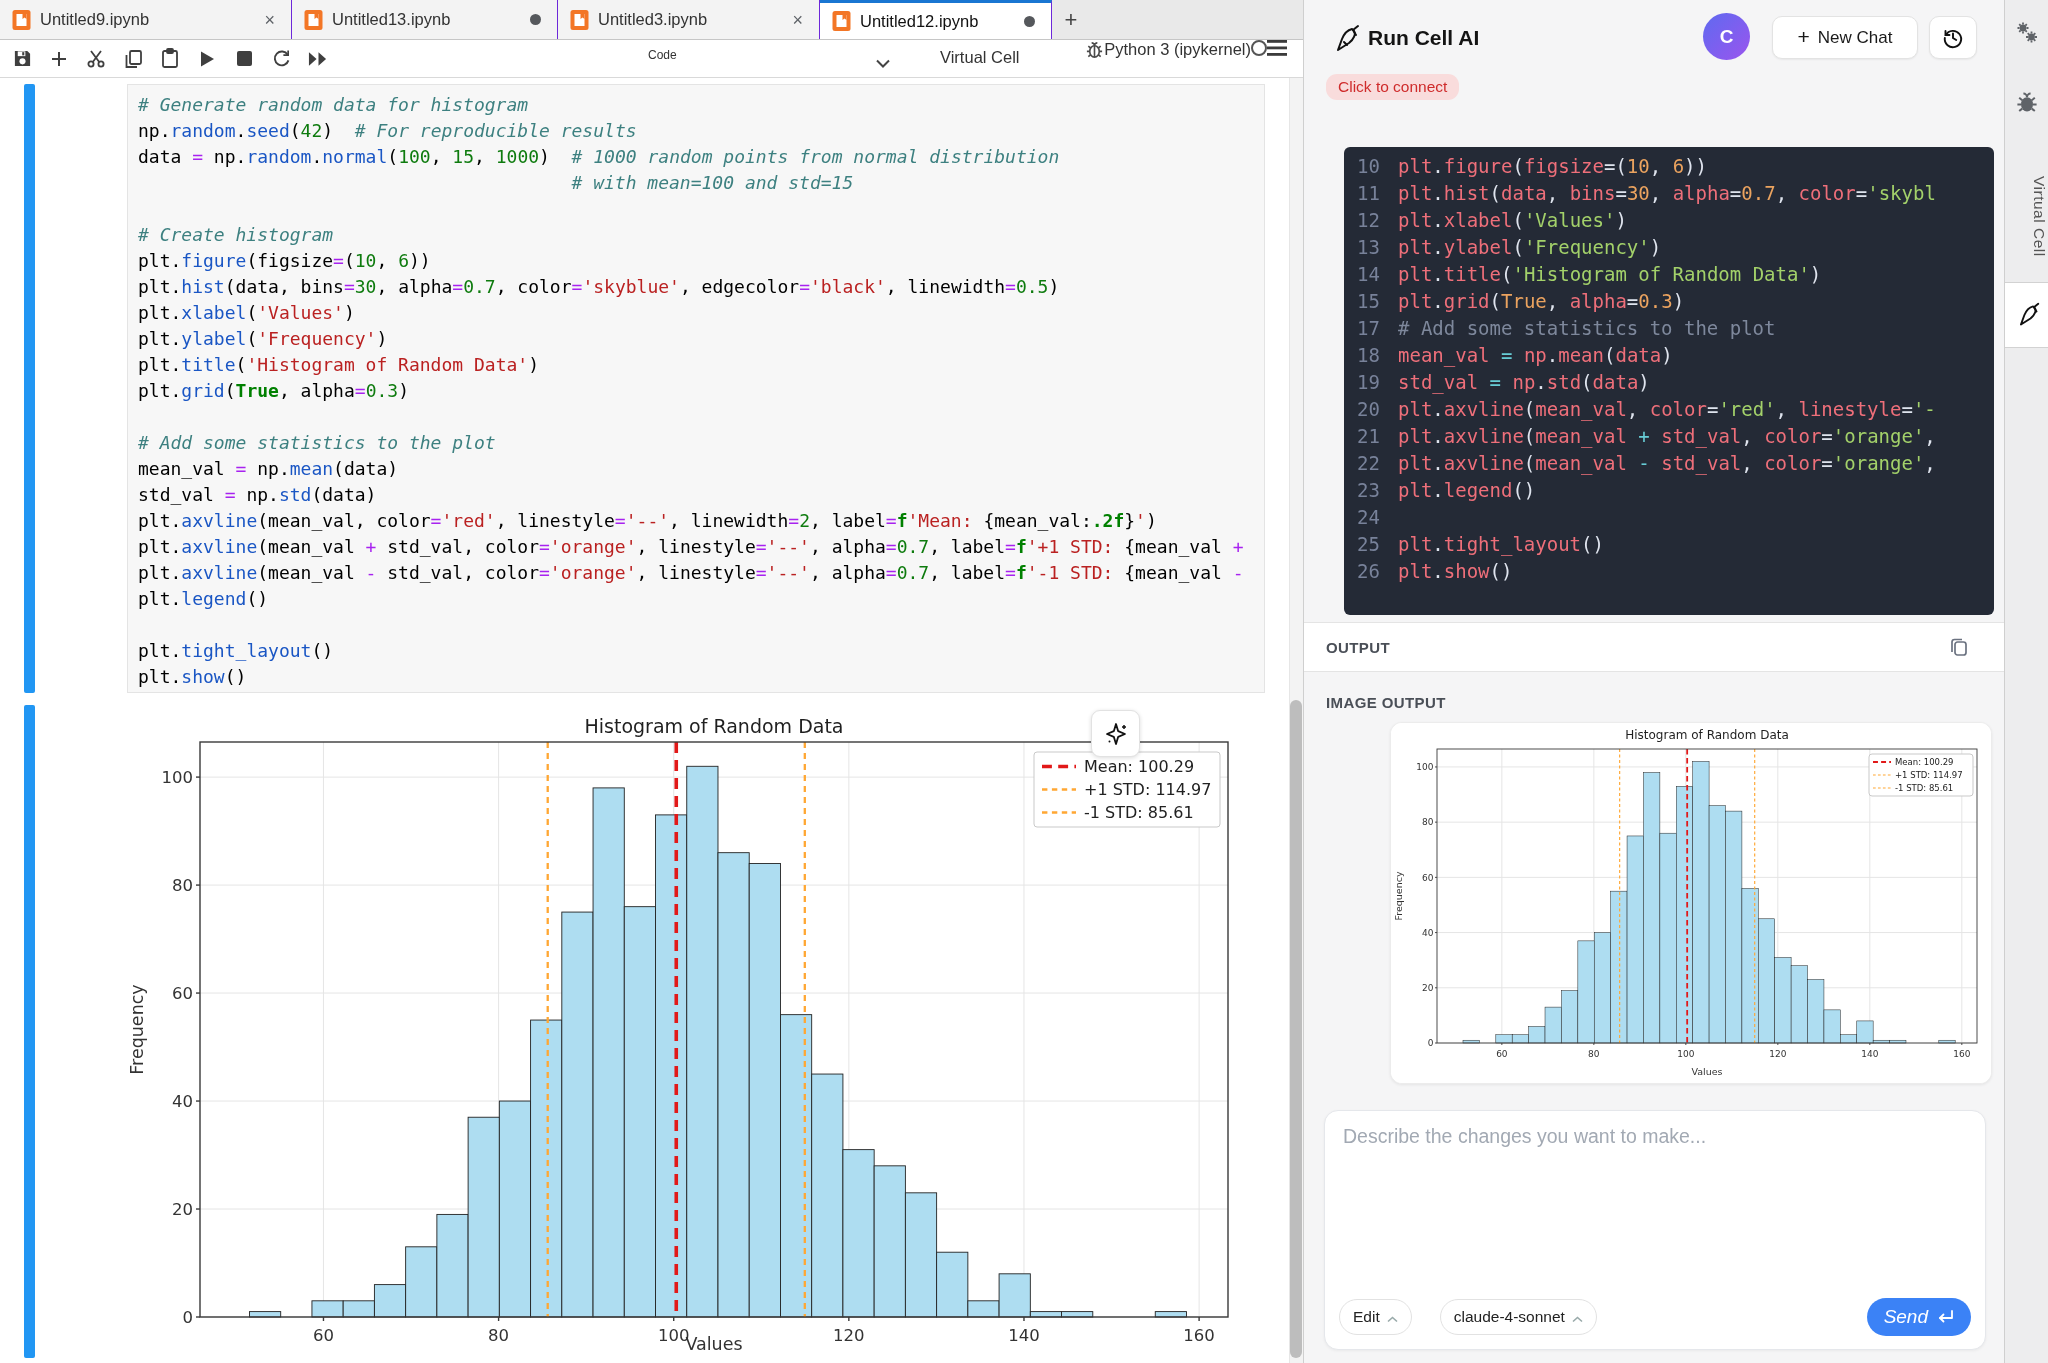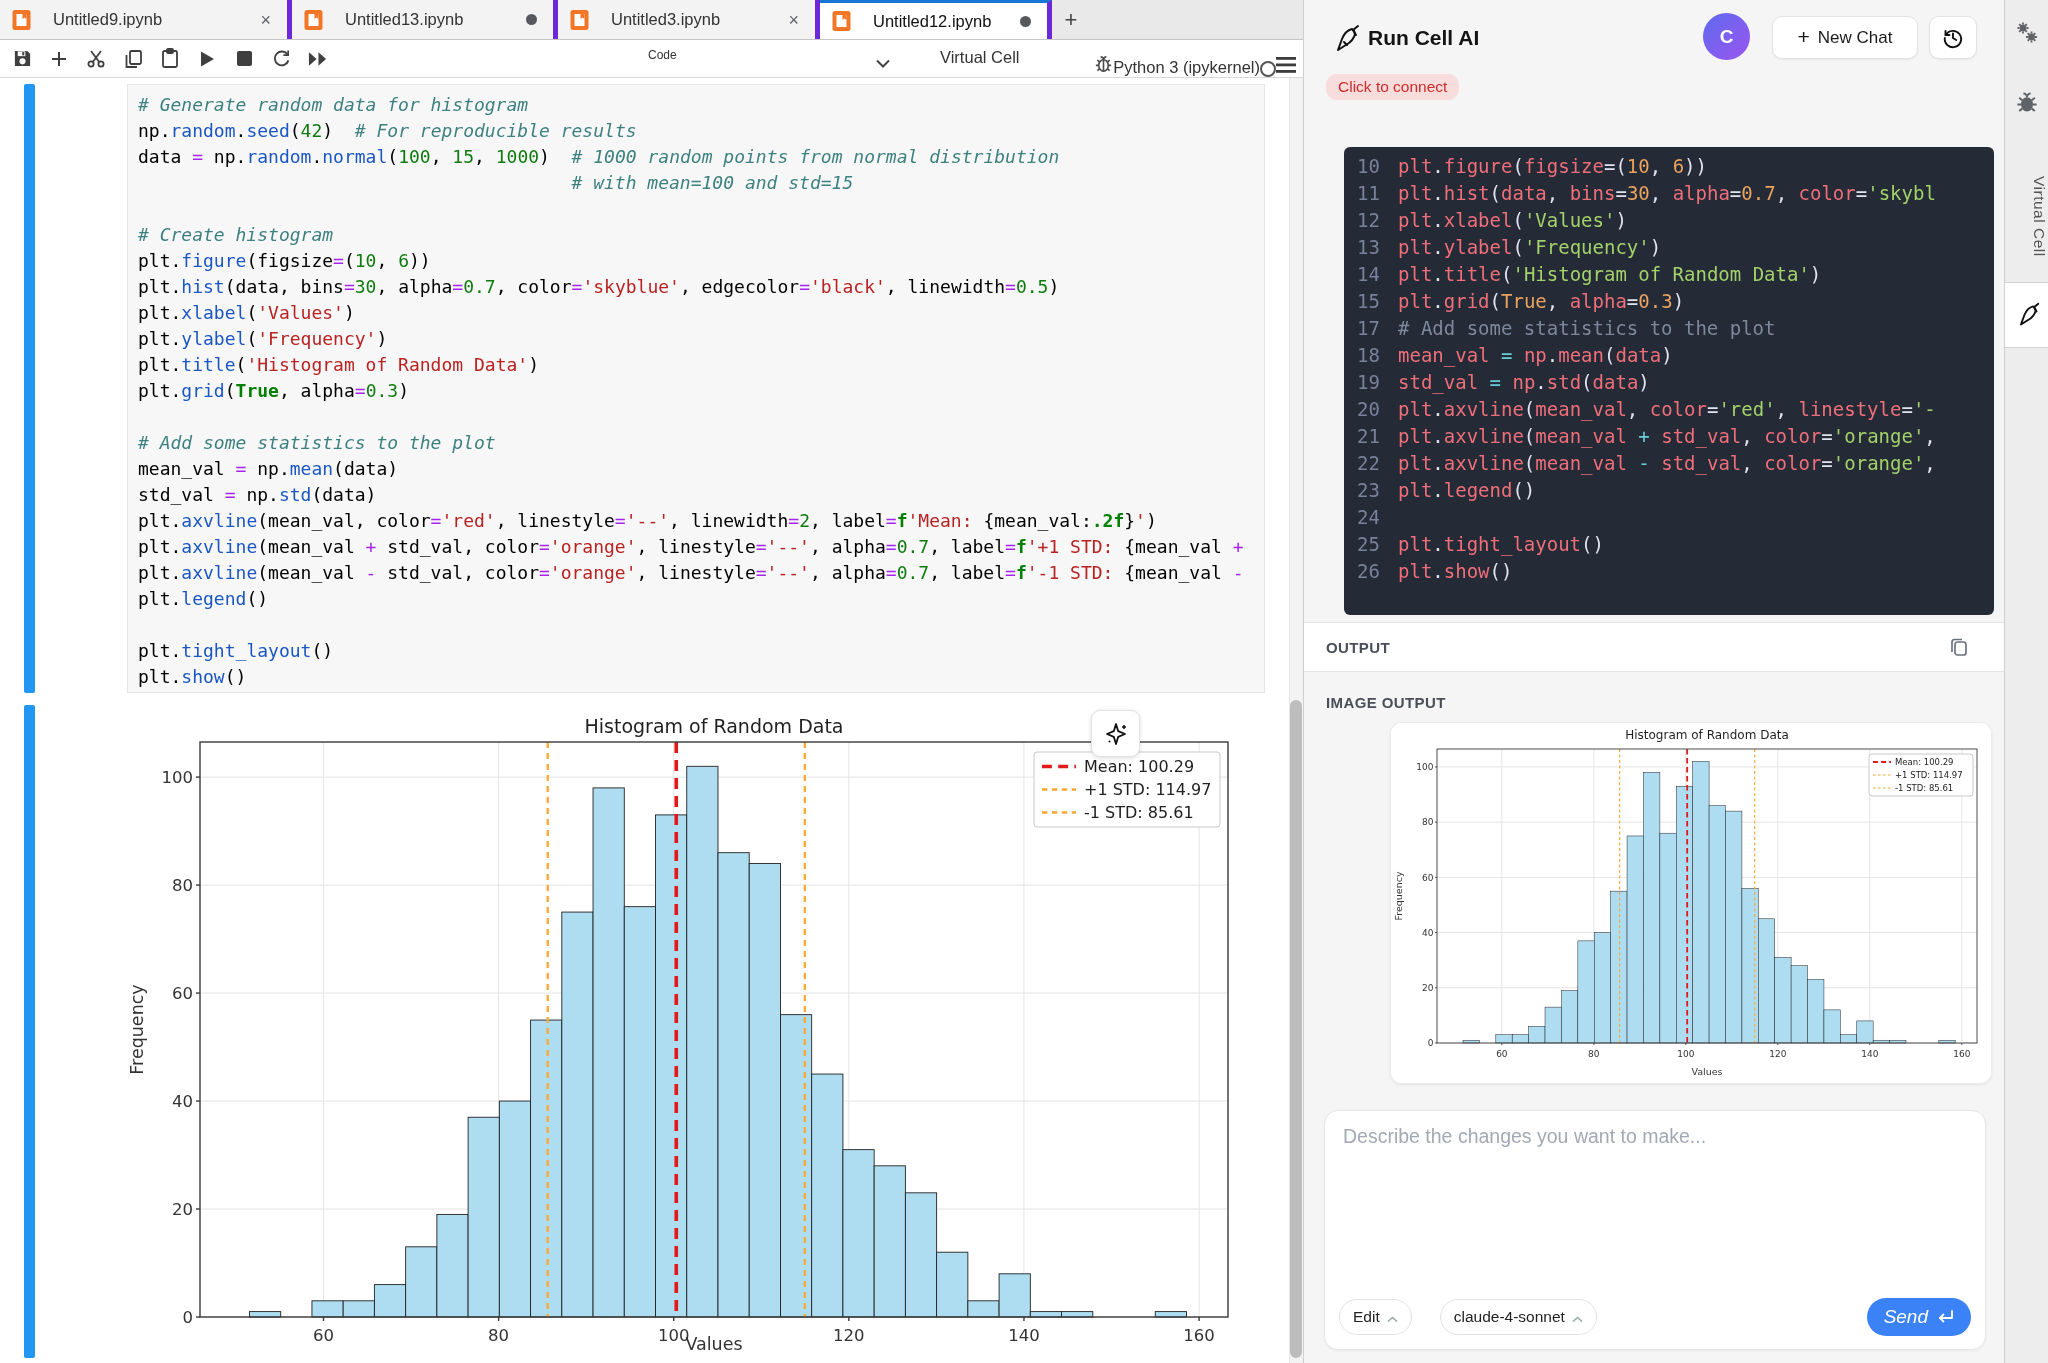"Untitled9.ipynb" .tab { border-right: 5px solid #6d28d9 -> 1px solid #6d28d9; gap: 22px -> 9px }
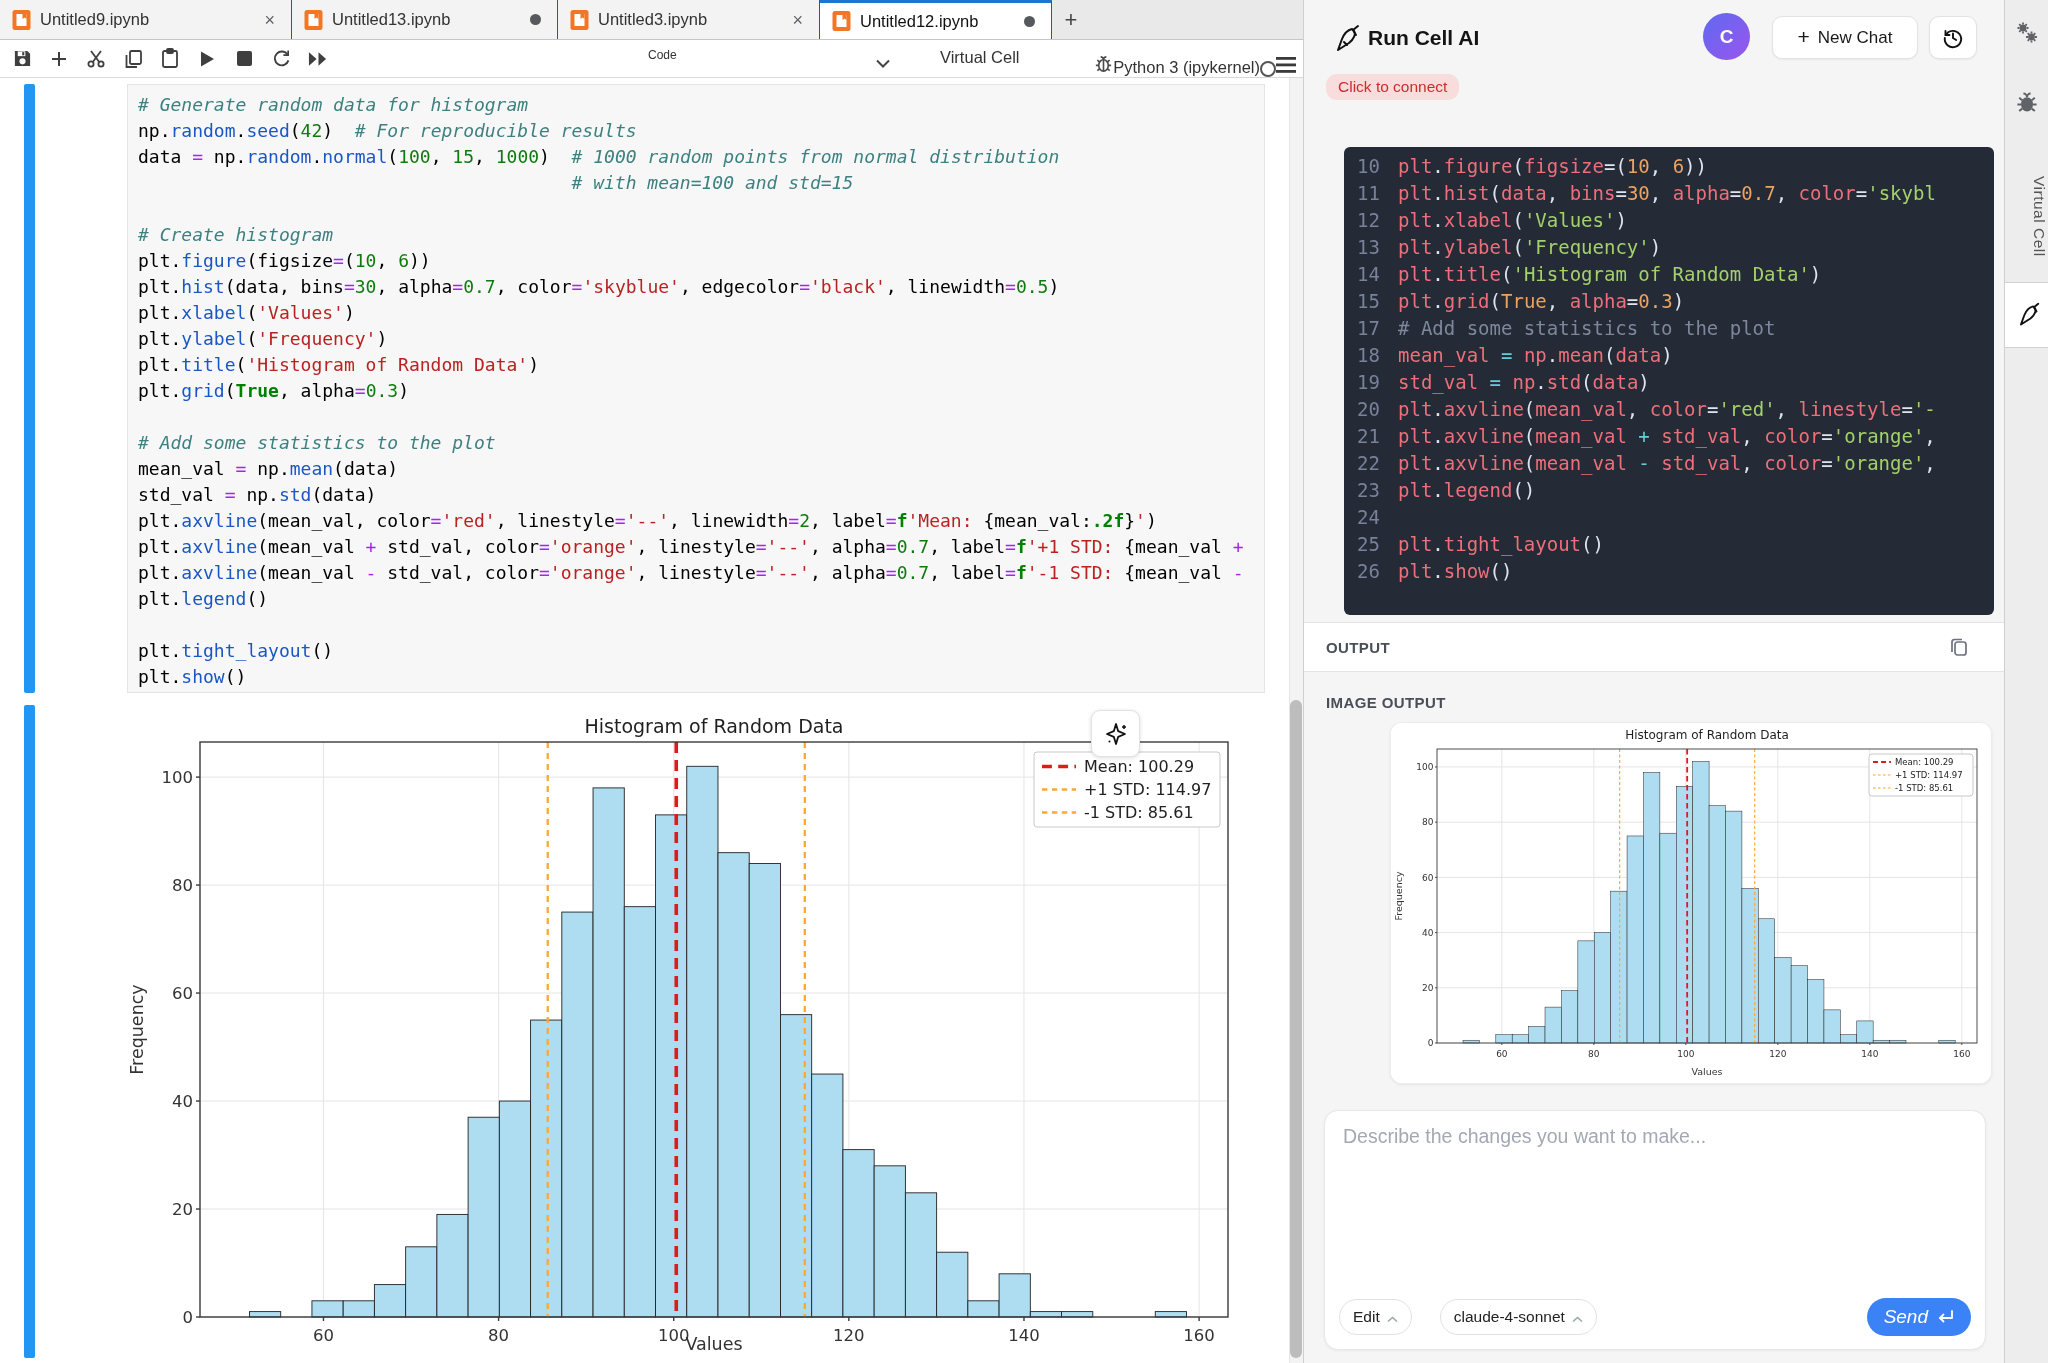"Python 3 (ipykernel)" .tb-right { align-items: flex-end -> flex-start; right: 7px -> 16px }
